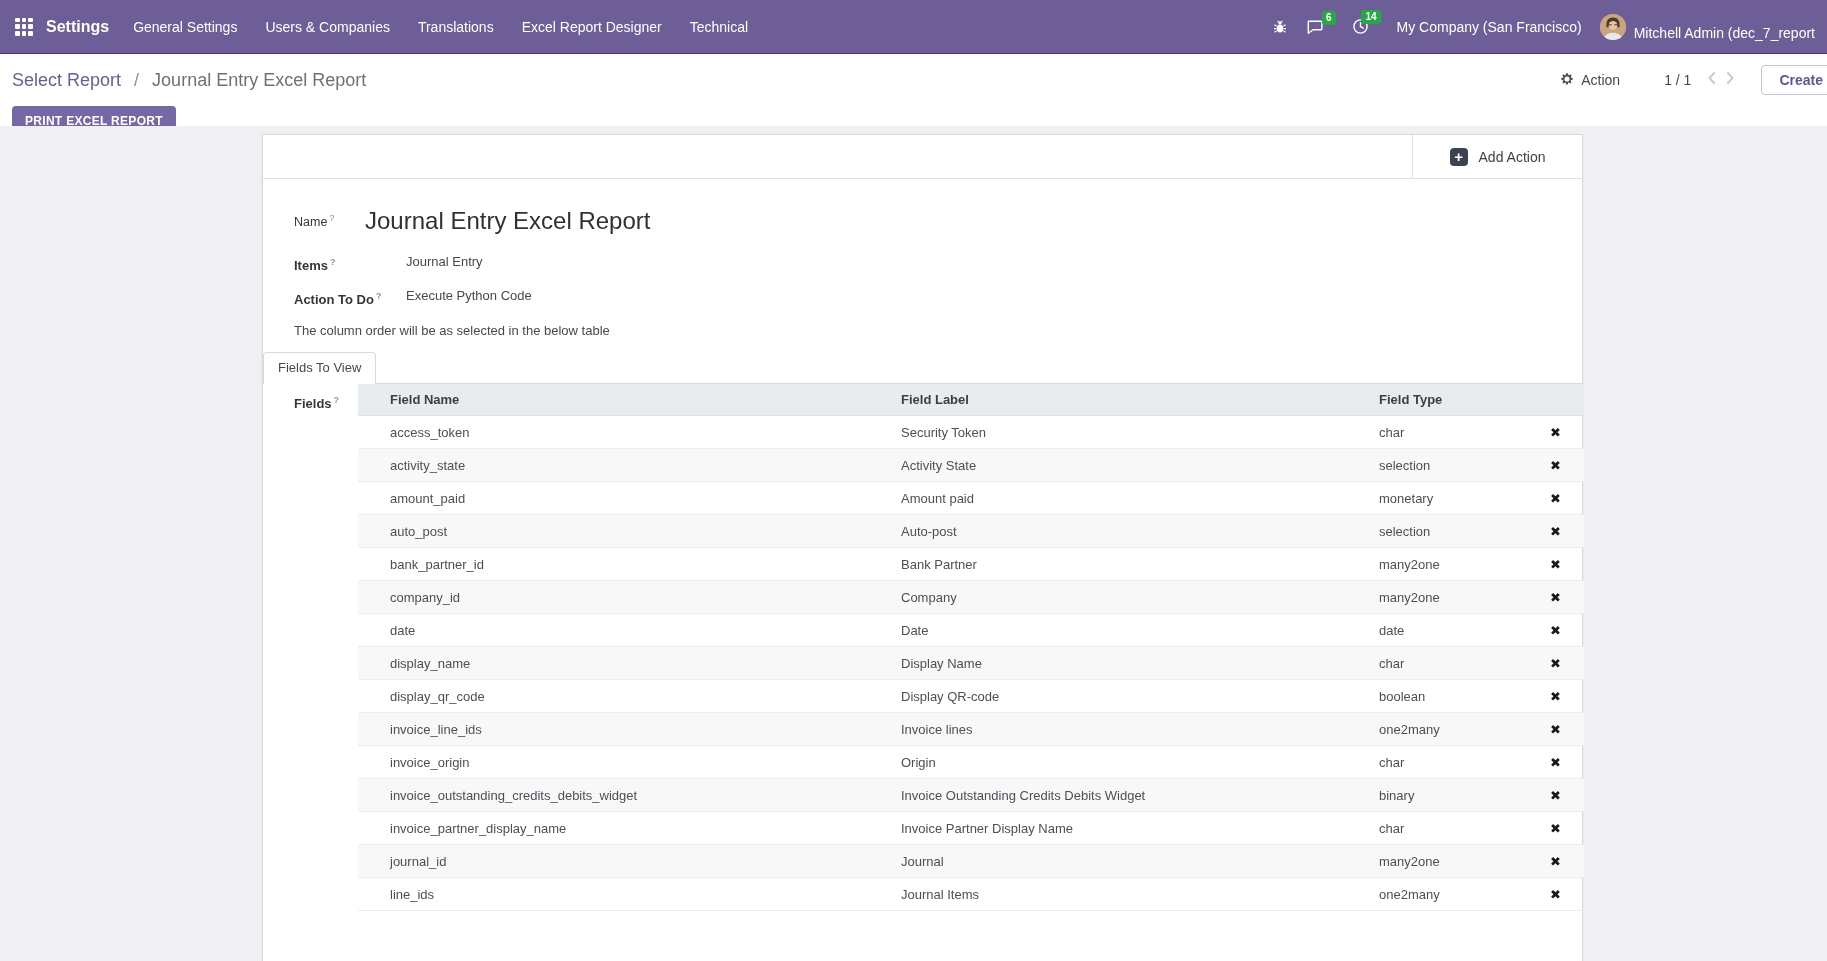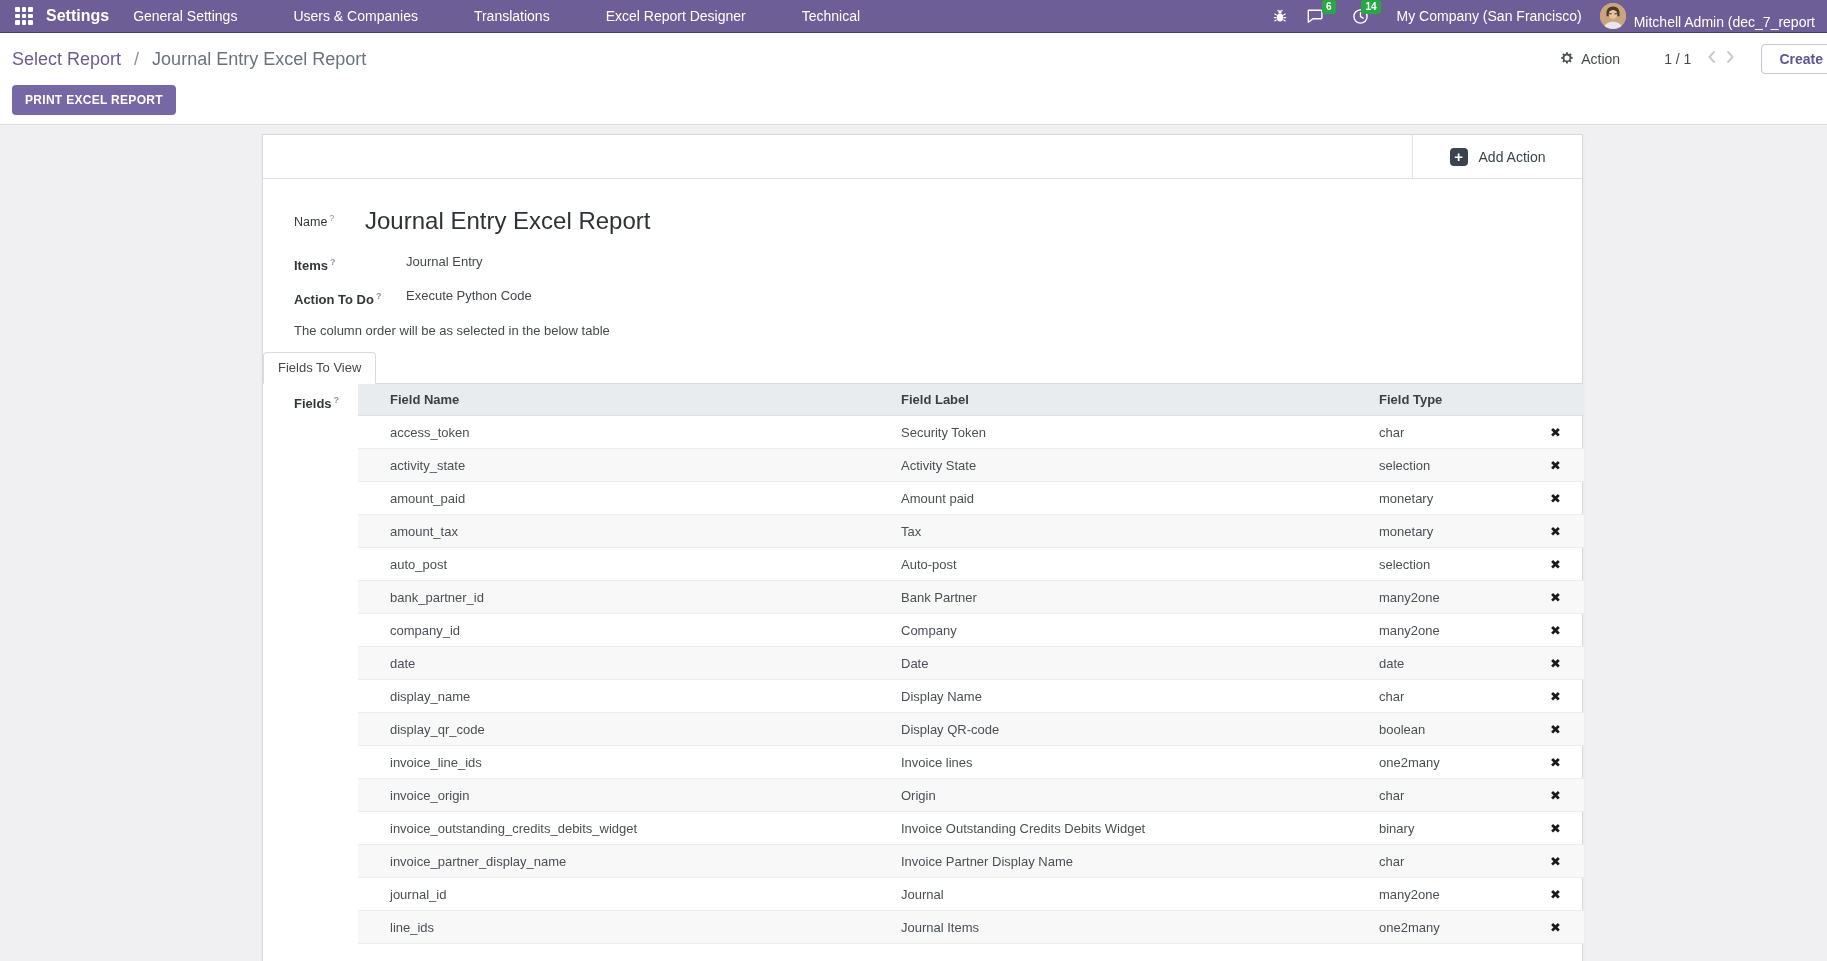"Settings" .navbar { height: 33px -> 54px }
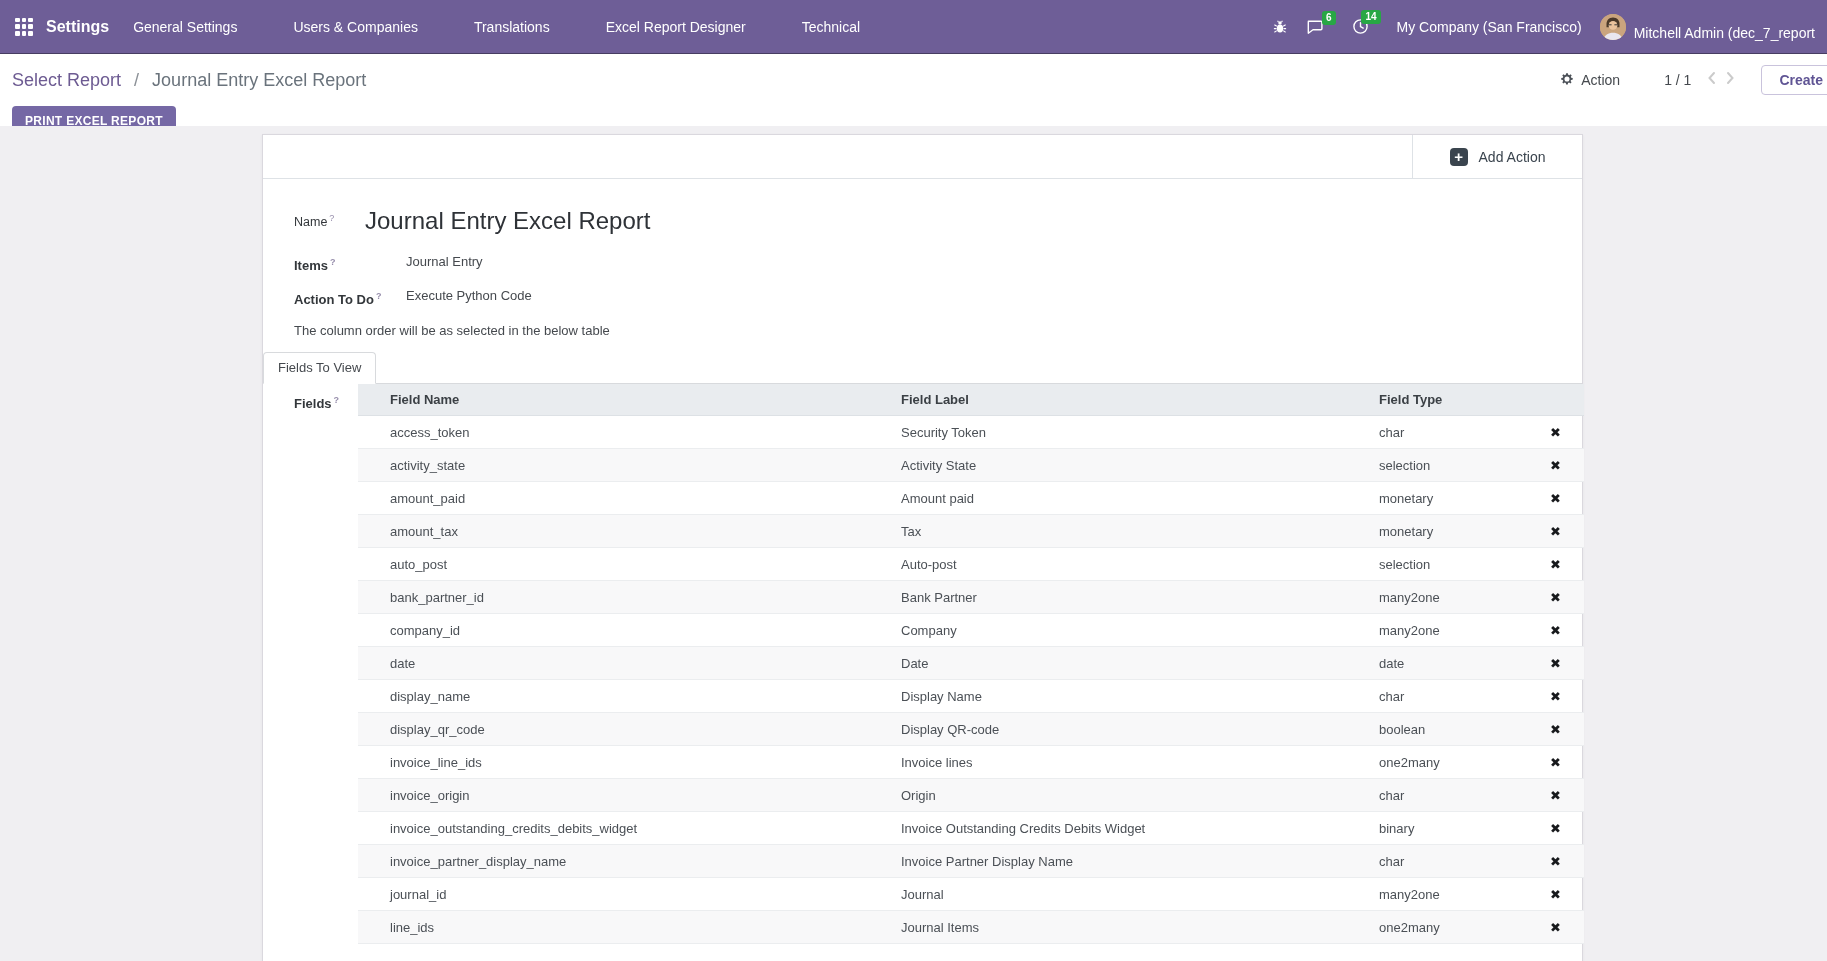"General Settings" .nav-menus { gap: 28px -> none }
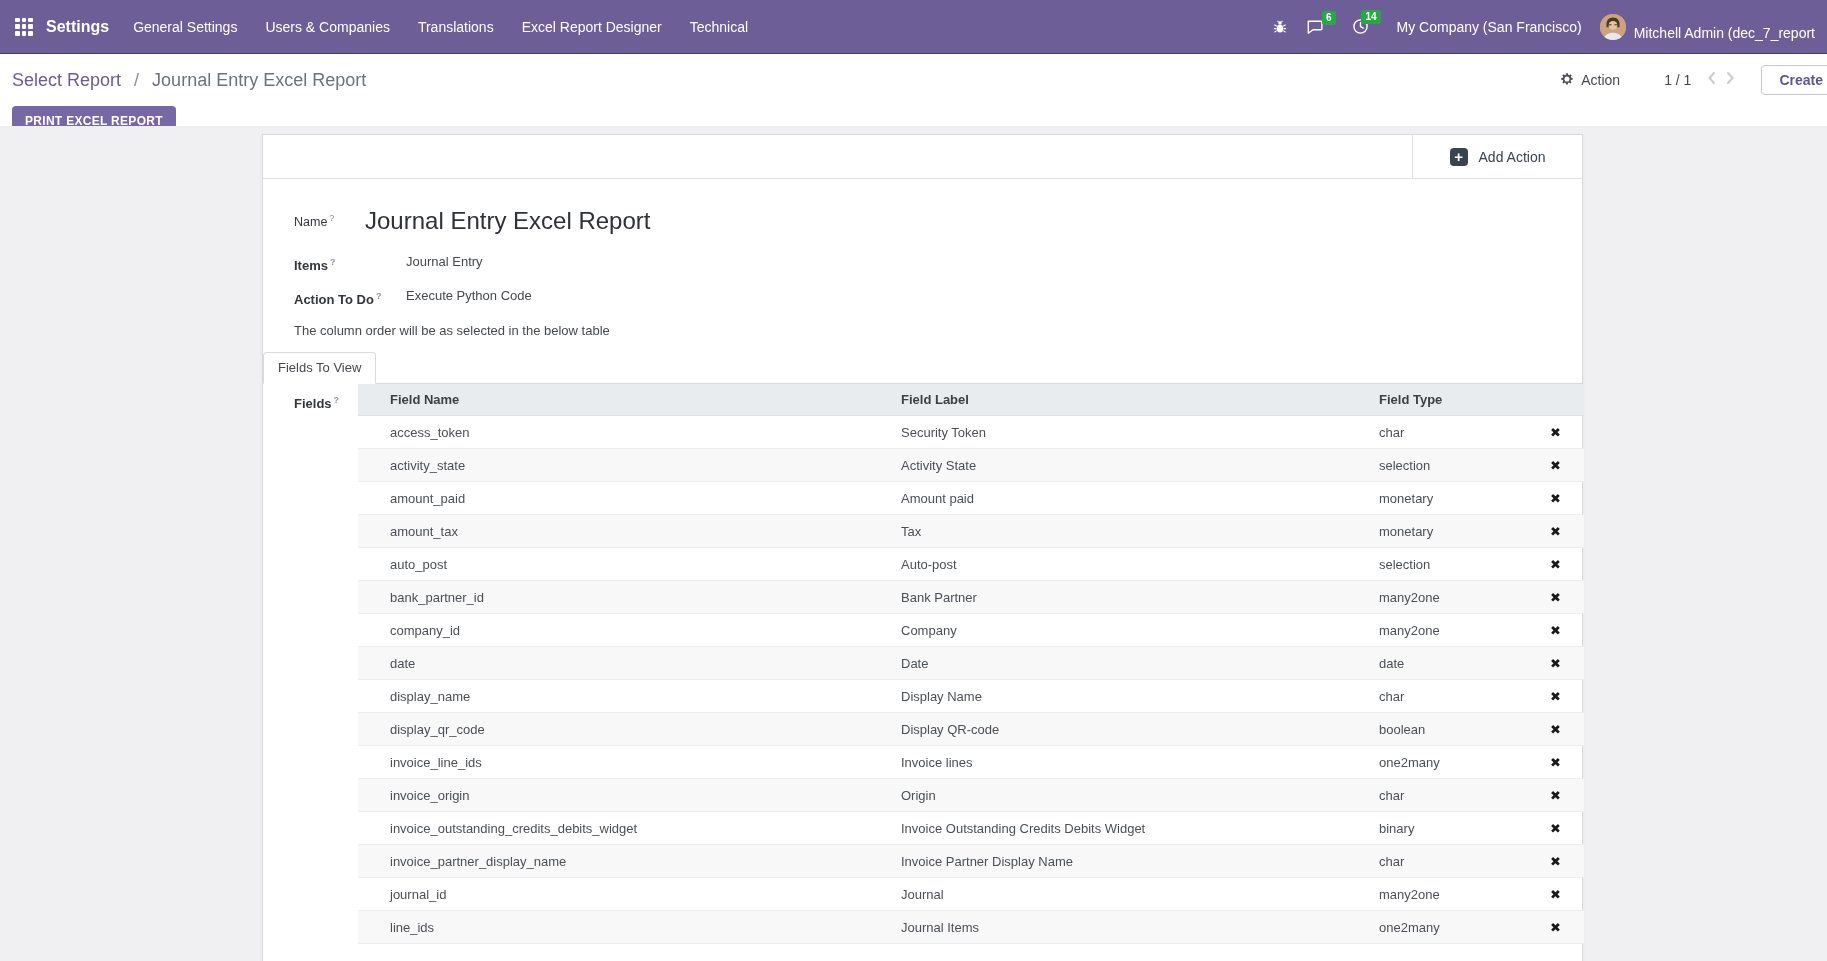"amount_tax" tr { html: <tr> <td>amount_tax</td> <td>Tax</td> <td>monetary</td> <td><span>✖</span></td> </tr> -> none }
